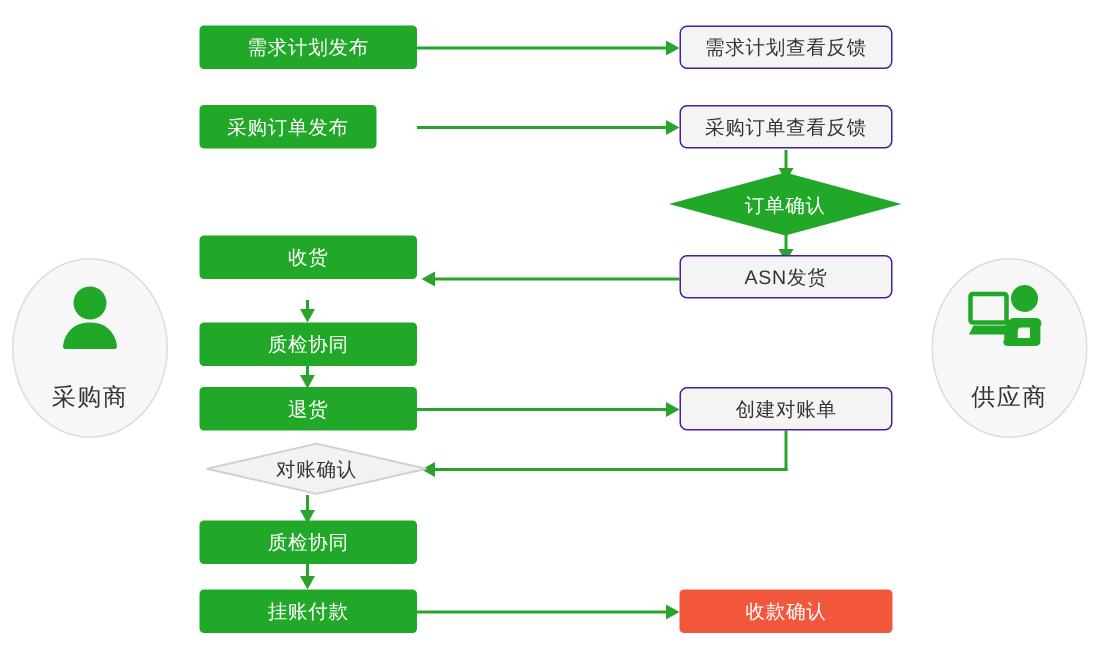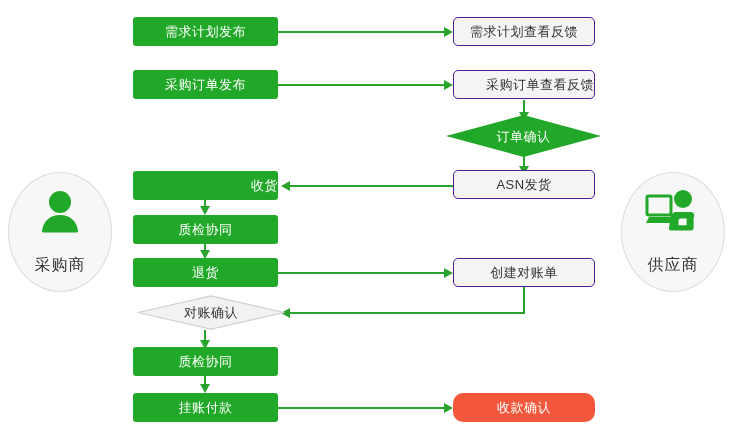"采购订单发布" div.node { width: 145px -> 118px }
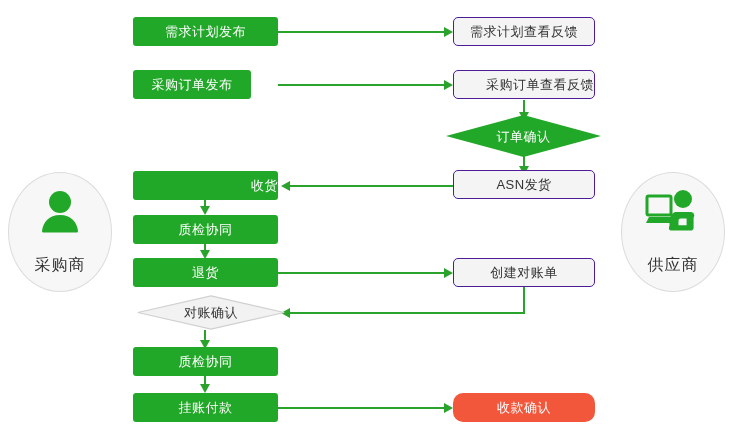"采购订单查看反馈" div.node { justify-content: flex-end -> none }
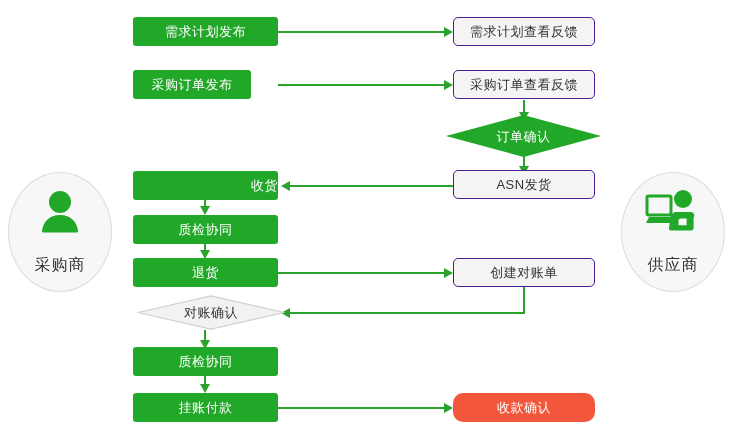"收货" div.node { justify-content: flex-end -> none; top: 171px -> 157px }
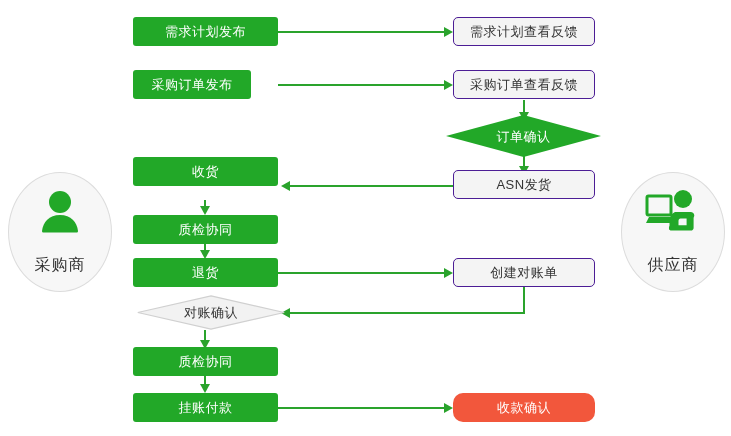"收款确认" .node.orange { border-radius: 10px -> none }
